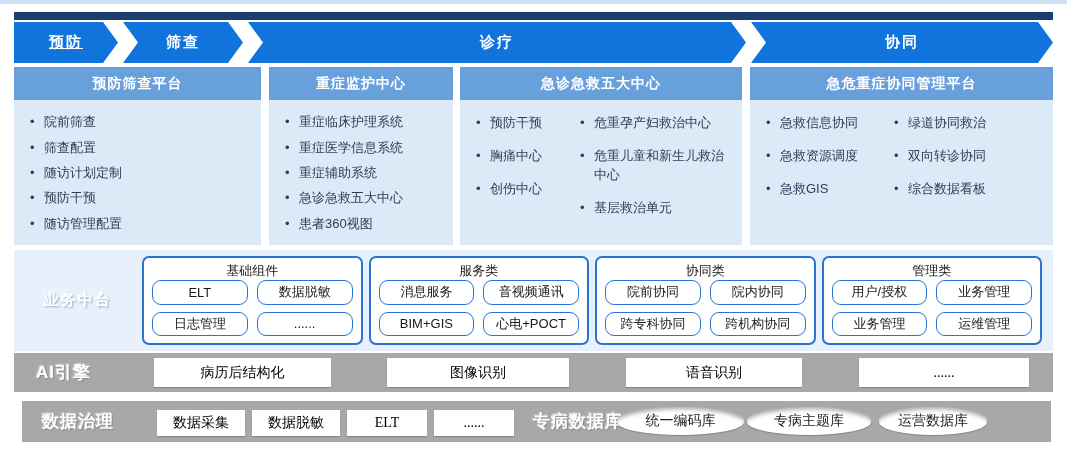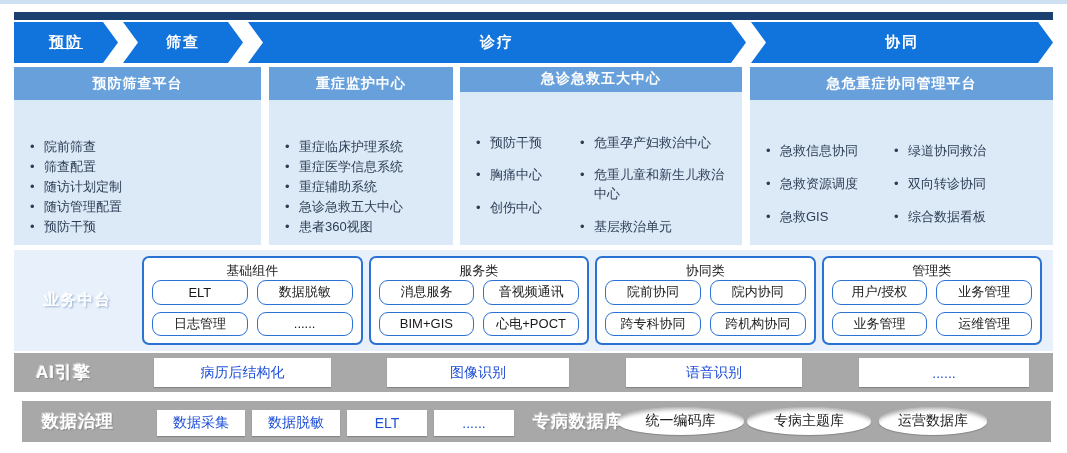"预防筛查平台" .col { gap: 28px -> none }
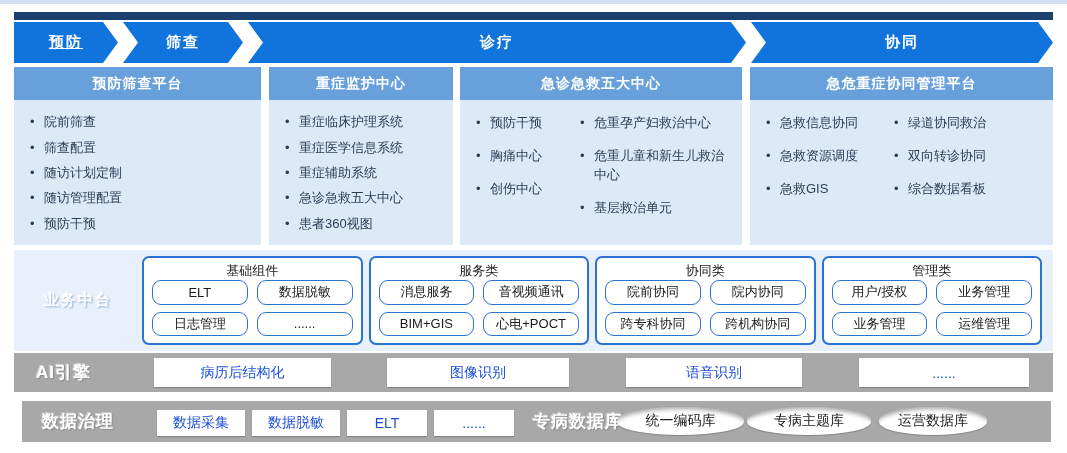"随访管理配置" div.bullet-item { order: before "预防干预" -> after "预防干预" }
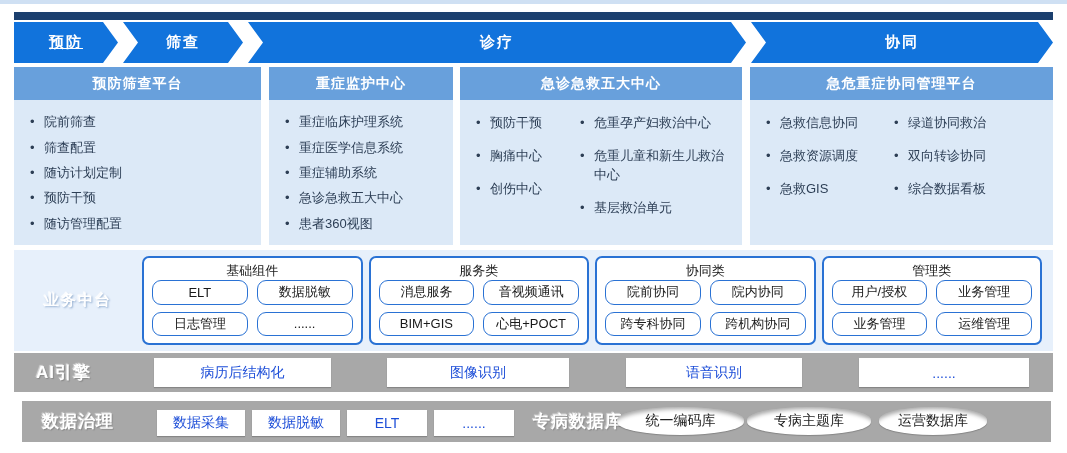"病历后结构化" .gray-btn { color: #1d4ed8 -> #000000; font-family: none -> Liberation Serif, serif }
